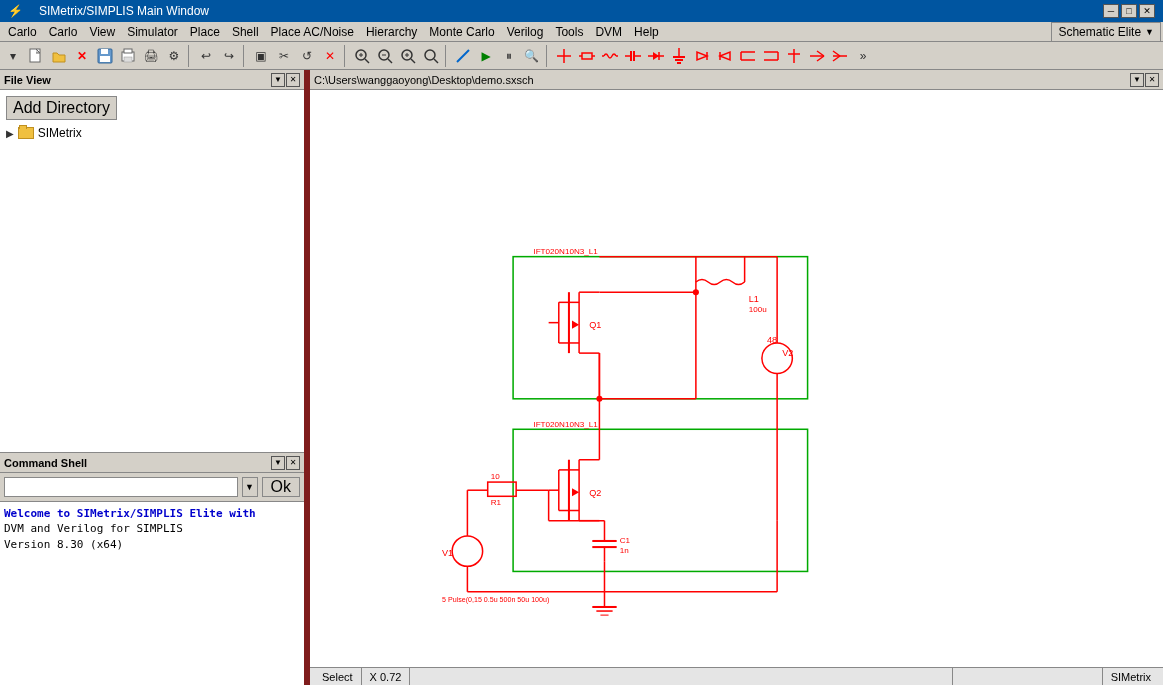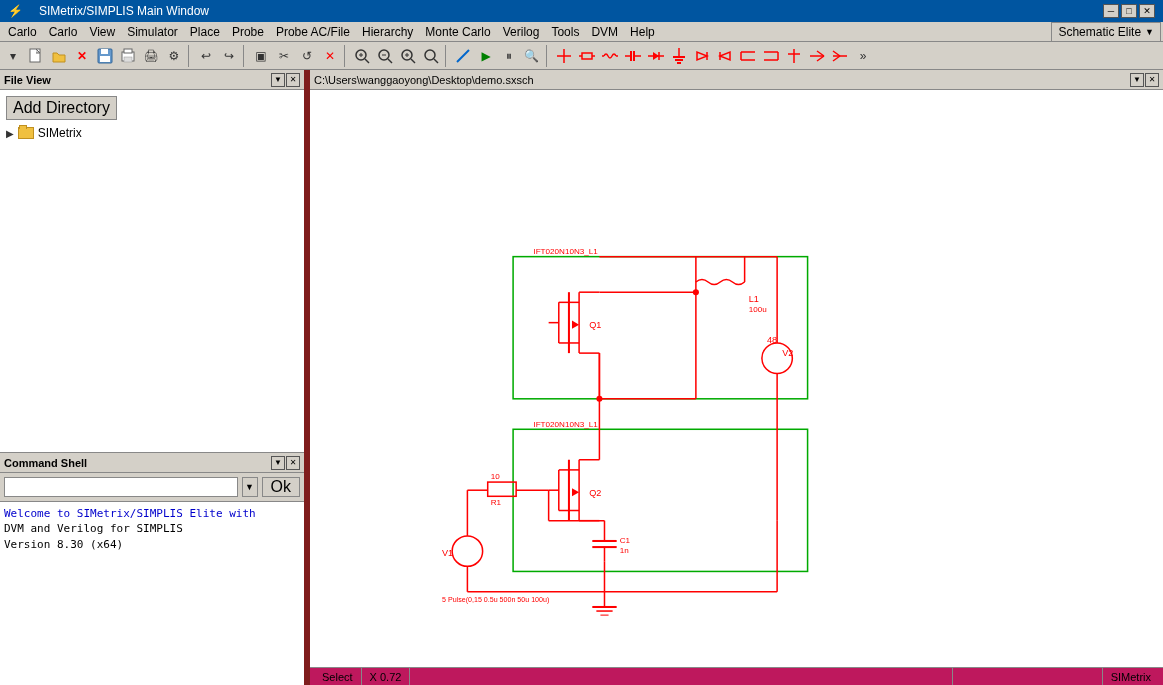"Probe" span.menu-item { text: Probe -> Shell }
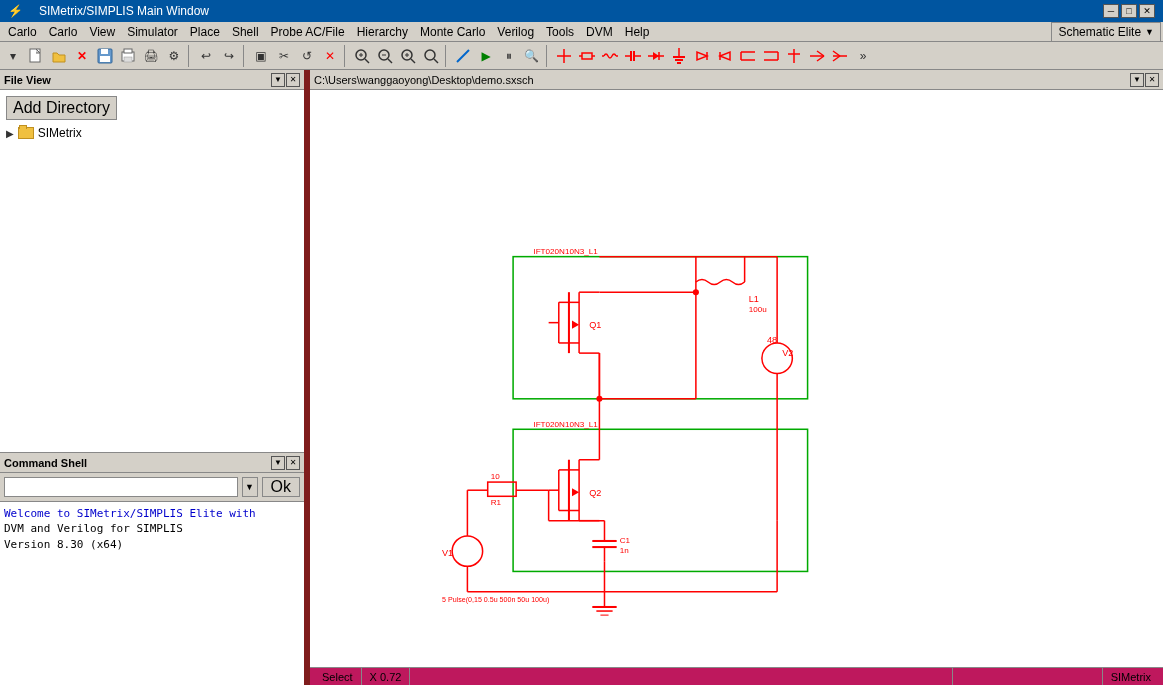"Probe AC/File" span.menu-item { text: Probe AC/File -> Place AC/Noise }
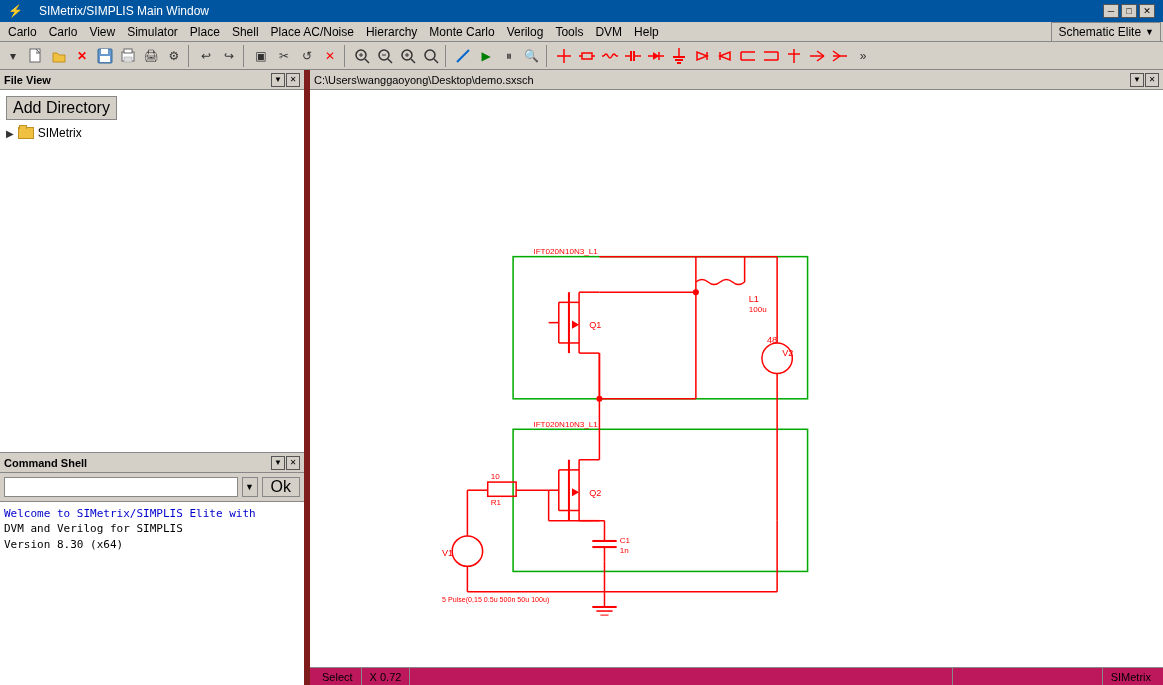"Welcome to SIMetrix/SIMPLIS Elite with" .cmd-highlight { font-weight: normal -> bold }
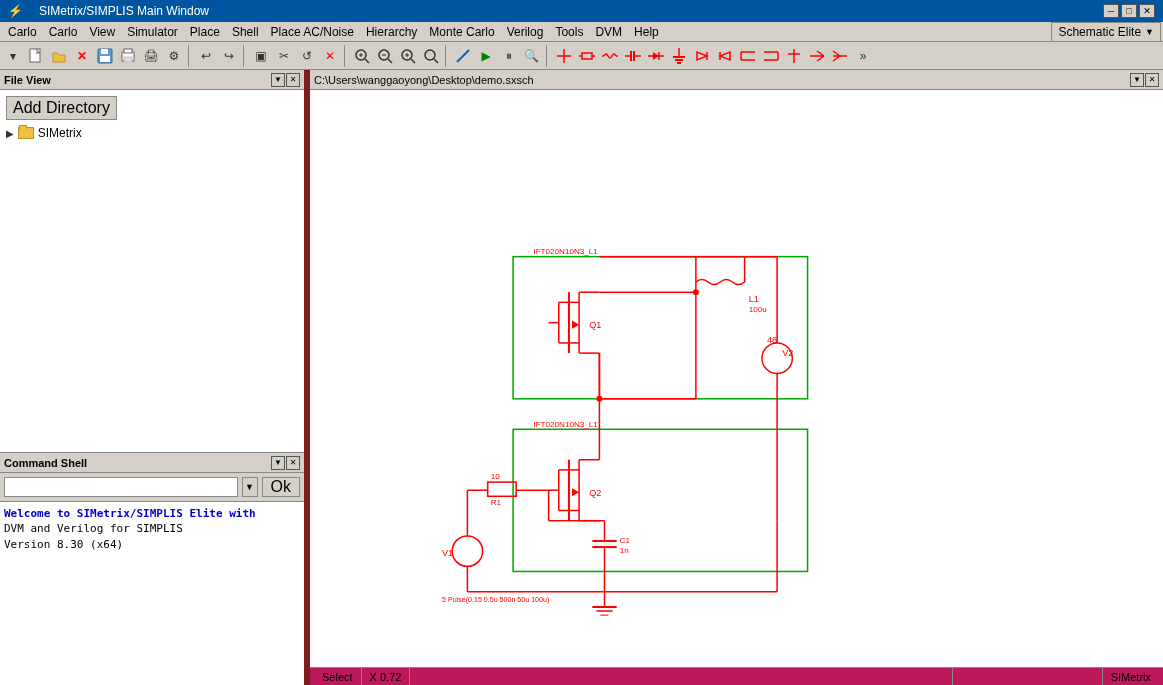"Select" div { background: #be185d -> #e5e5e5 }
